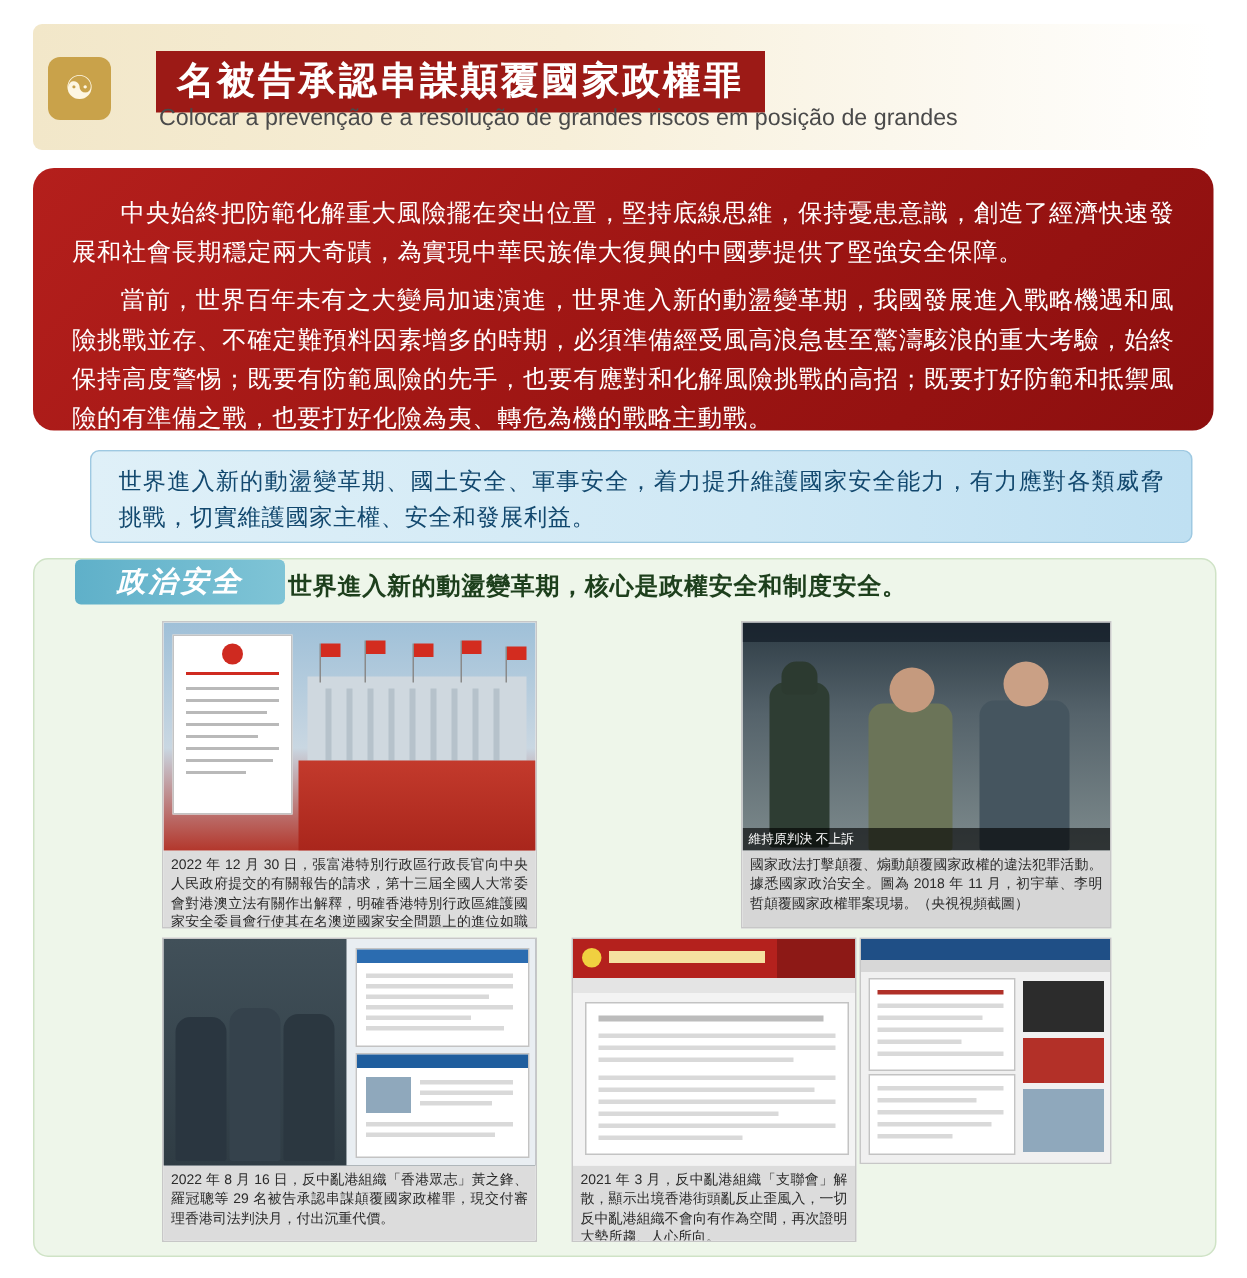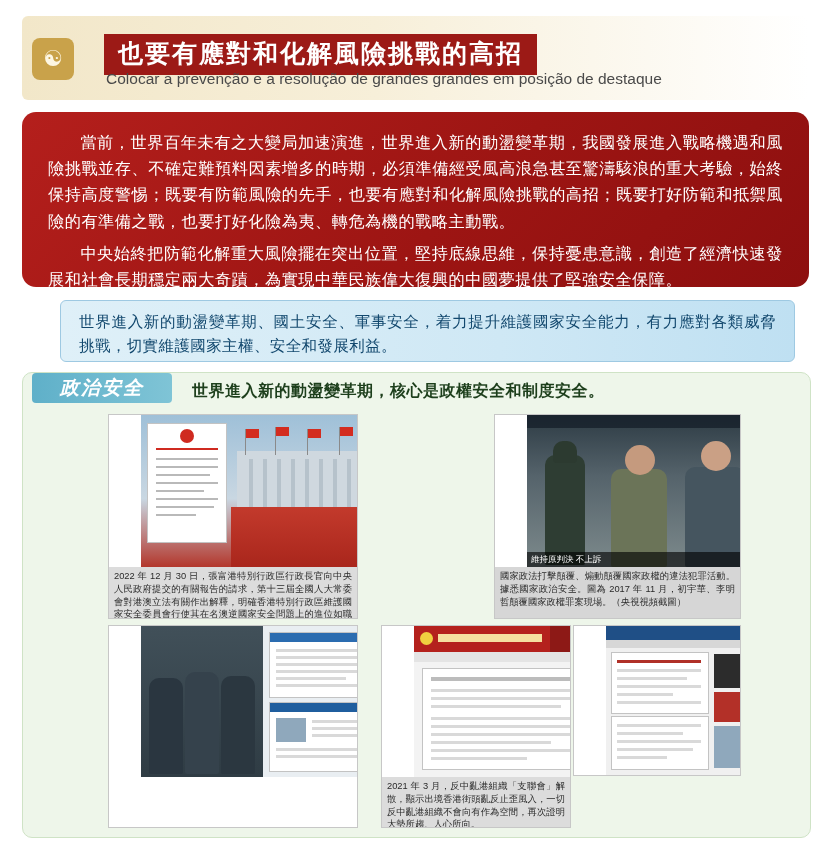"也要有應對和化解風險挑戰的高招" div.header-title { text: 也要有應對和化解風險挑戰的高招 -> 名被告承認串謀顛覆國家政權罪 }
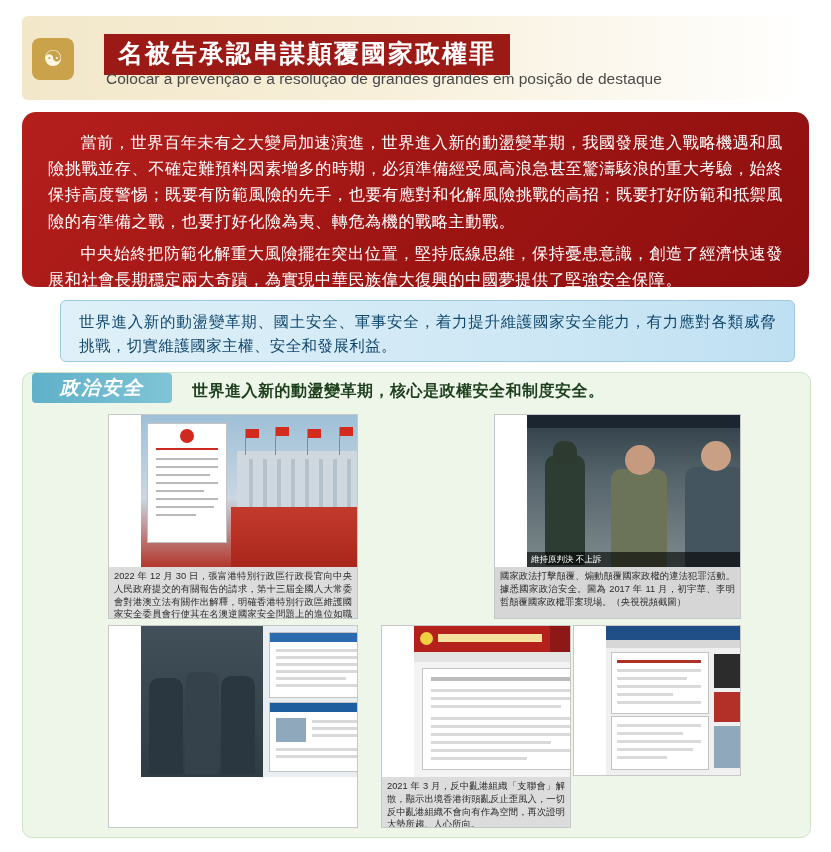"Colocar a prevenção e a" div.header-sub { text: grandes em posição de destaque -> riscos em posição de grandes }
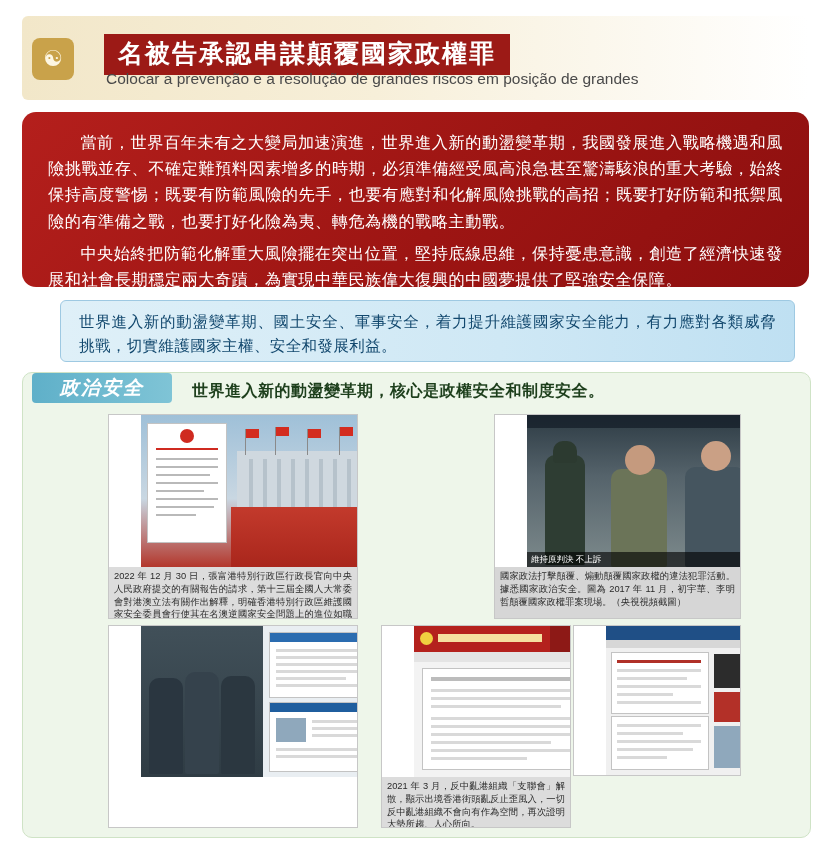"當前，世界百年未有之大變局加速演進，世界進入新的動盪變革期，我國發展進入戰略機遇" p { order: before "中央始終把防範化解重大風險擺在突出位置，堅持底線思維，保持憂患意識，創造了經濟快" -> after "中央始終把防範化解重大風險擺在突出位置，堅持底線思維，保持憂患意識，創造了經濟快" }
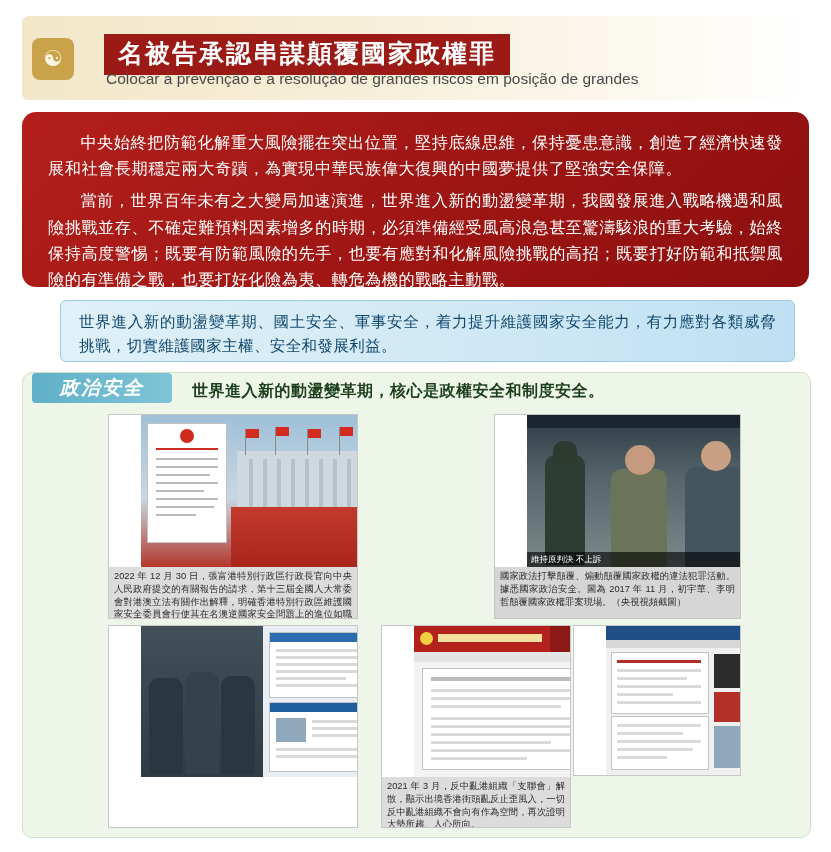"政治安全" .section-tab { left: 32px -> 50px }
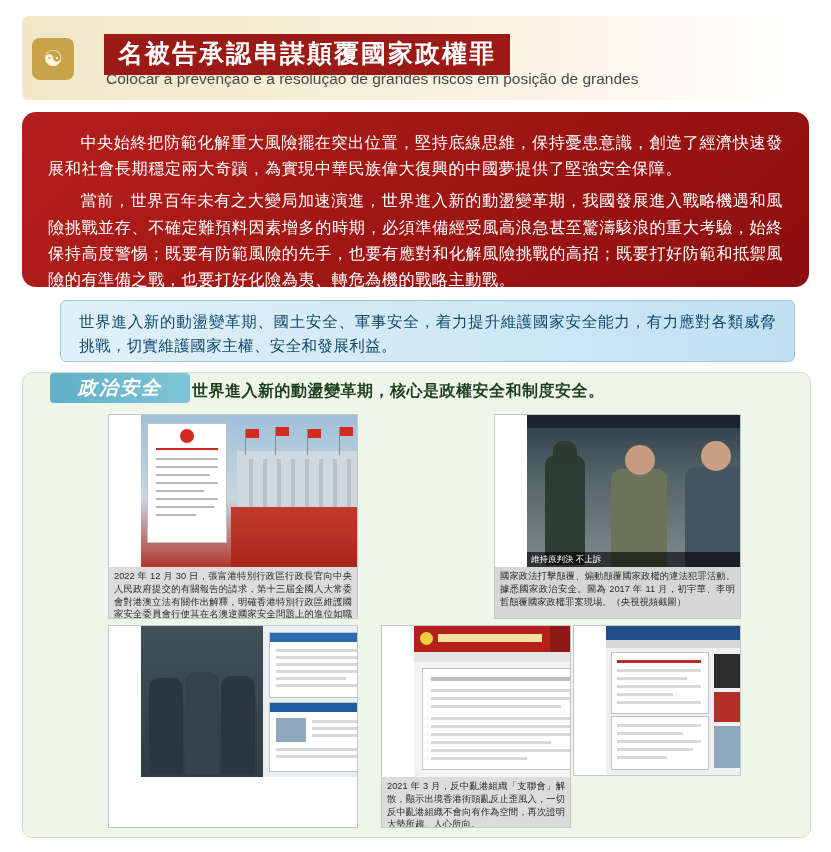"維持原判決 不上訴" .card .photo { margin-left: 32px -> none }
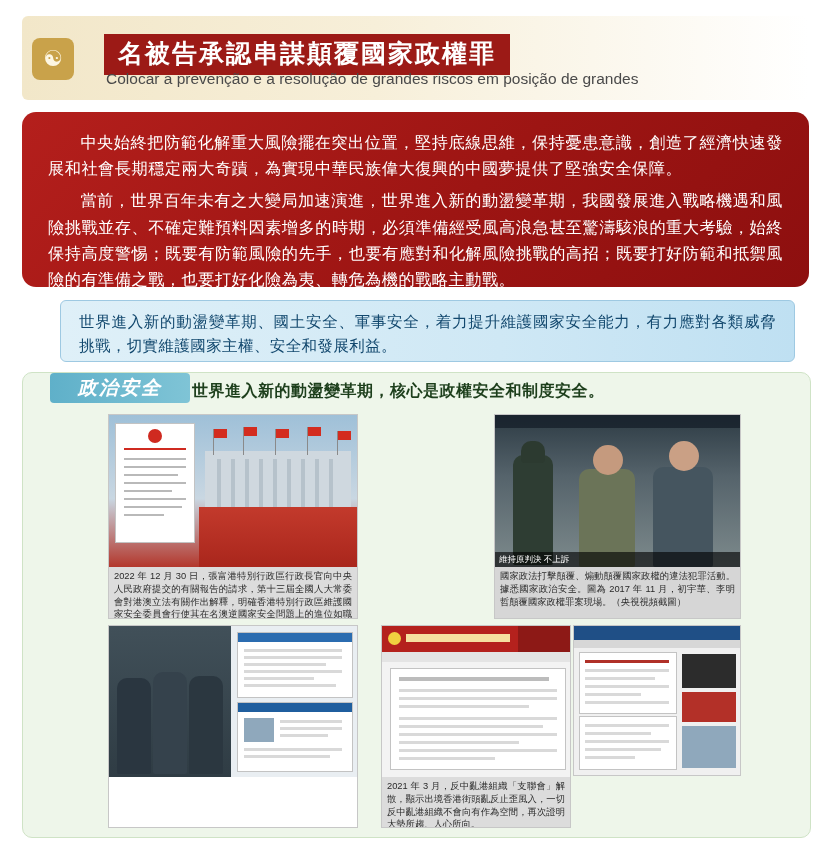"國家政法打擊顛覆、煽動顛覆國家政權的違法犯罪活動。據悉國家政治安全。圖為" div.caption { text: 2017 -> 2018 }
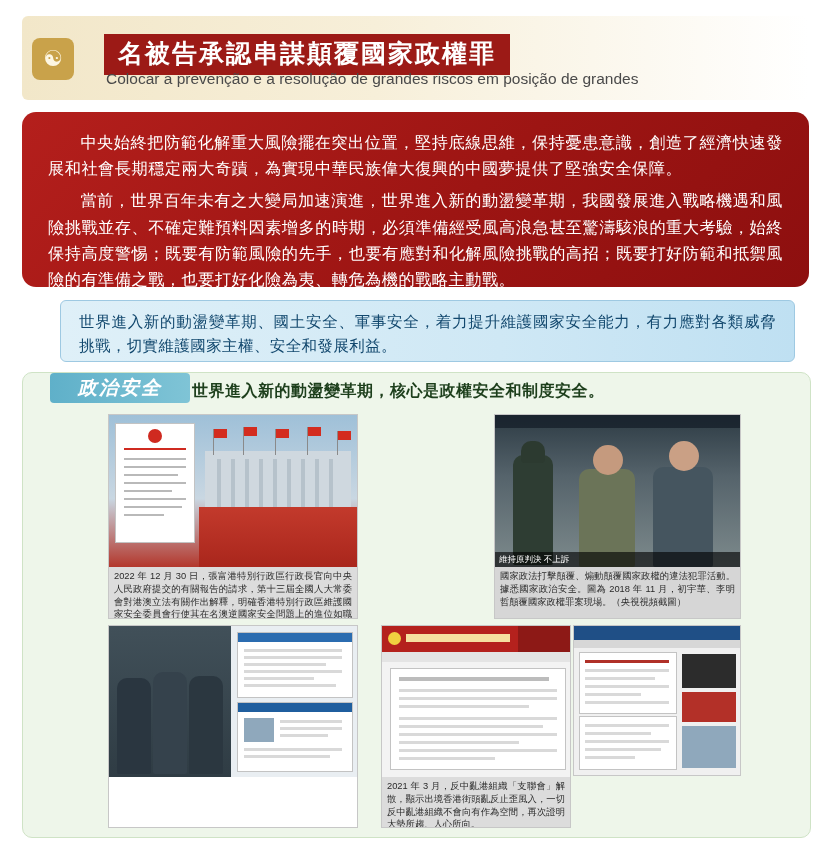"2022 年 8 月 16" div.caption { html: none -> <div>2022 年 8 月 16 日，反中亂港組織「香港眾志」黃之鋒、羅冠聰等 29 名被告承認串謀顛覆國家政權罪，現交付審理香港司法判決月，付出沉重代價。</div> }
